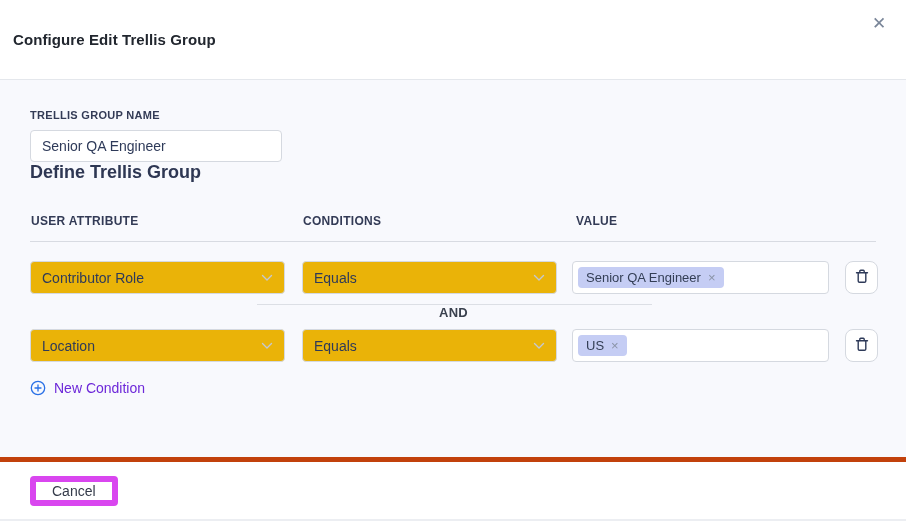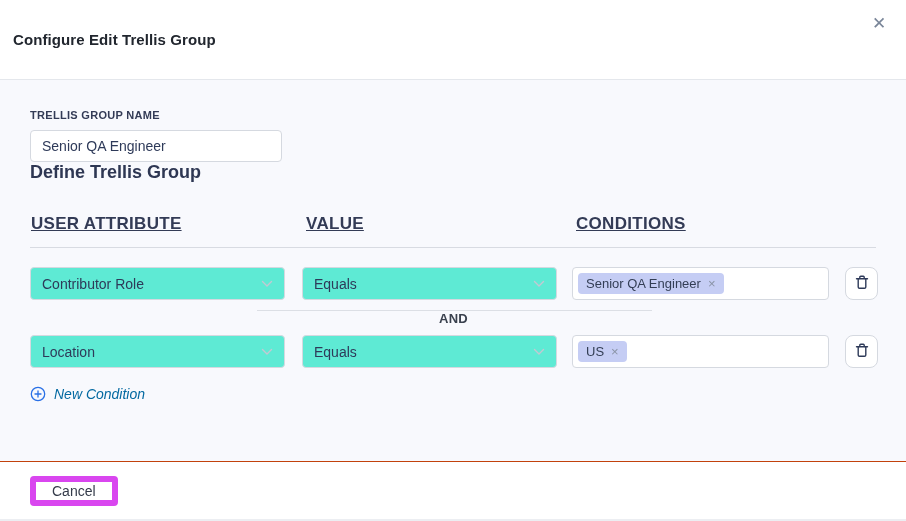"TRELLIS GROUP NAME" .modal-body { border-bottom: 1px solid #c2410c -> 5px solid #c2410c }
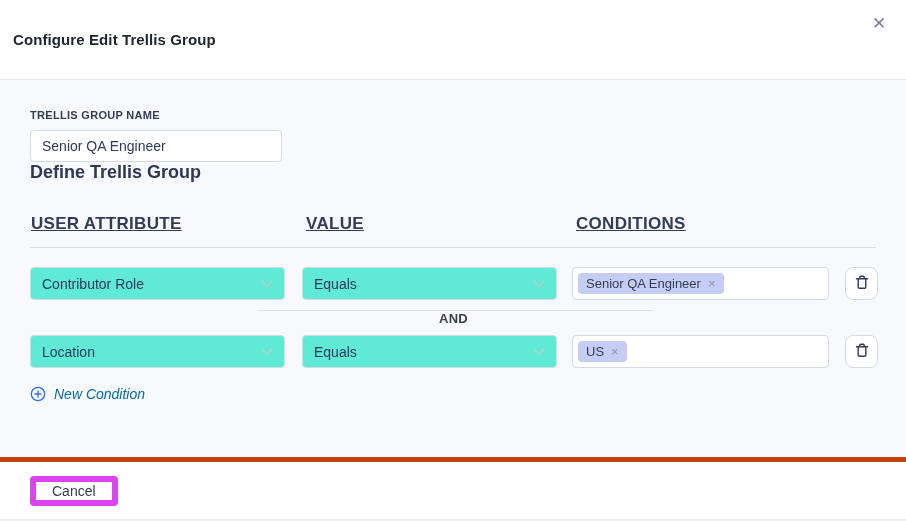"USER ATTRIBUTE" .col-header { font-size: 17px -> 12px; text-decoration: underline -> none }
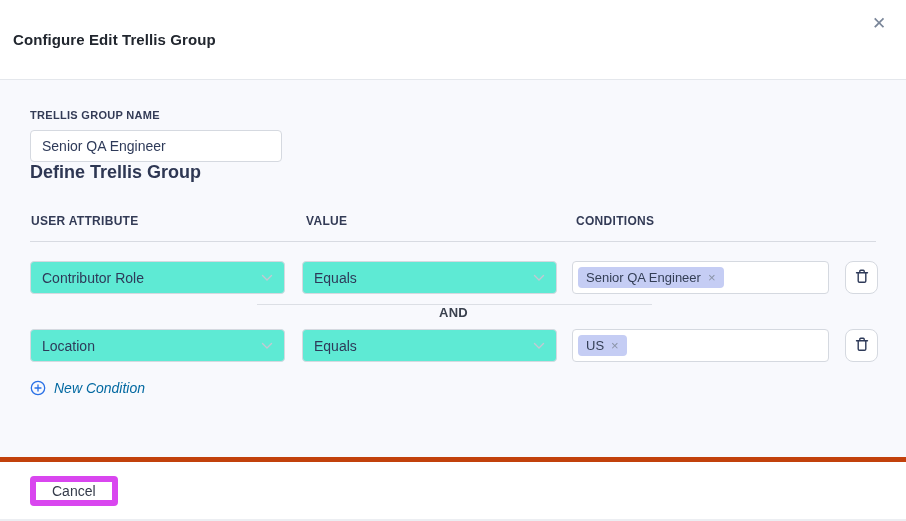"VALUE" div.col-header { order: before "CONDITIONS" -> after "CONDITIONS" }
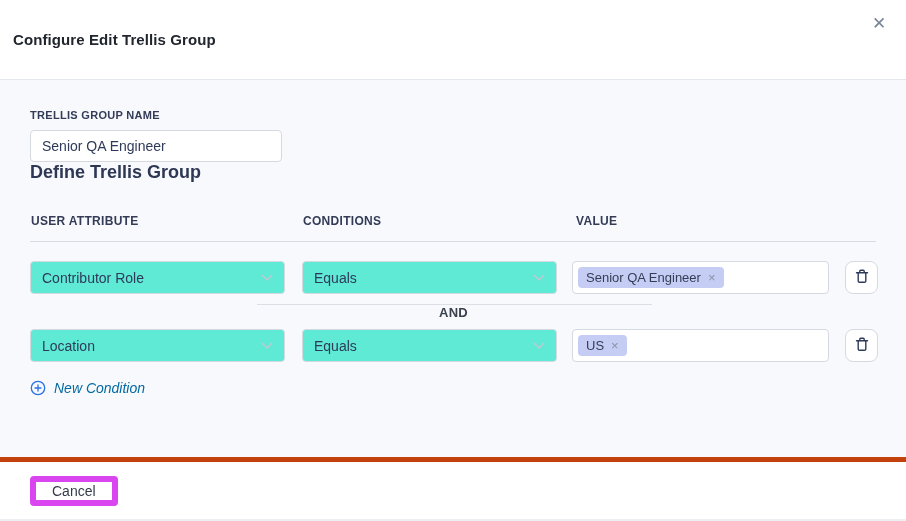"Contributor Role" .select-box { background: #5eead4 -> #eab308 }
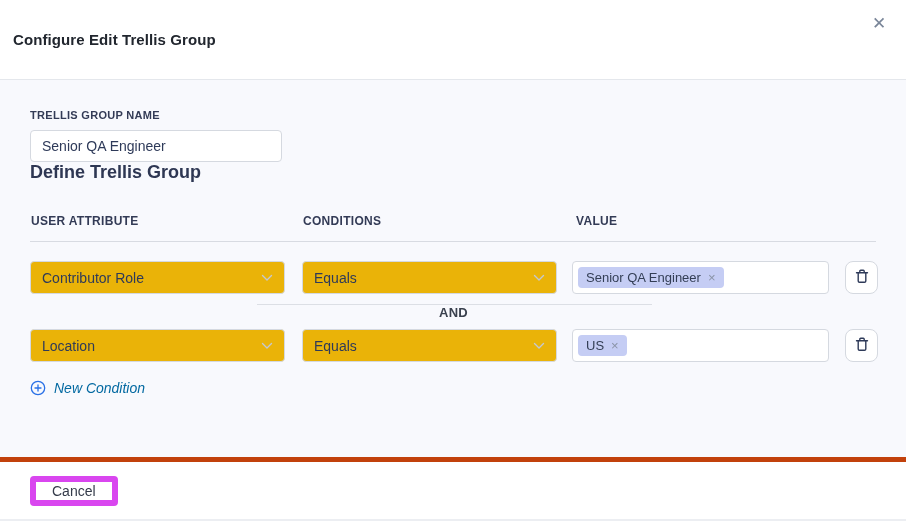"New Condition" .new-condition { color: #0369a1 -> #6d28d9; font-style: italic -> none }
